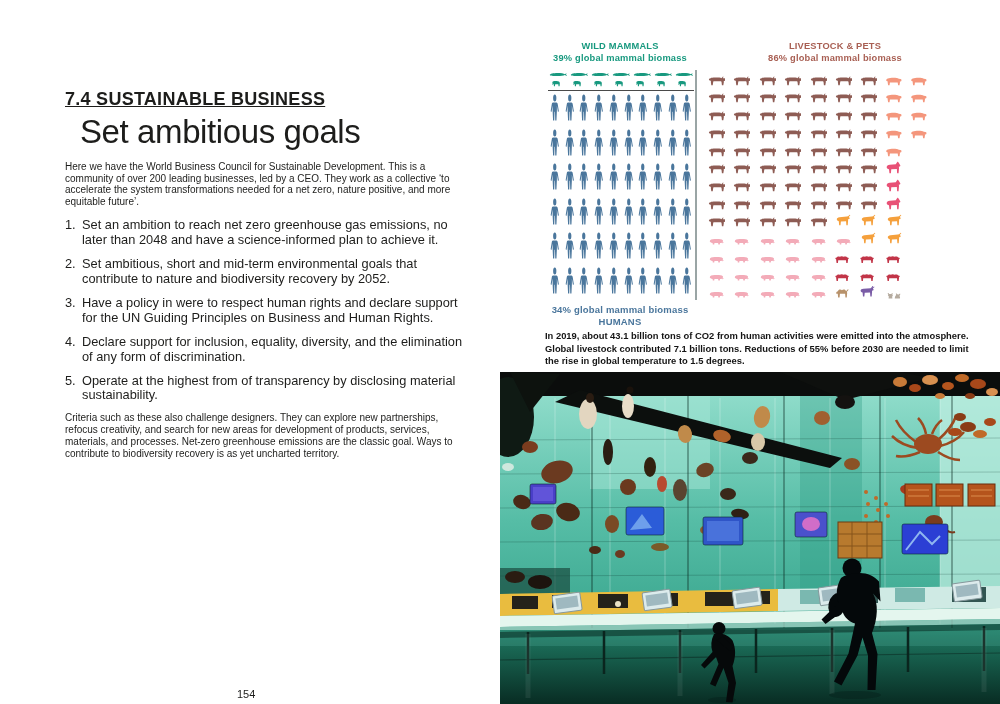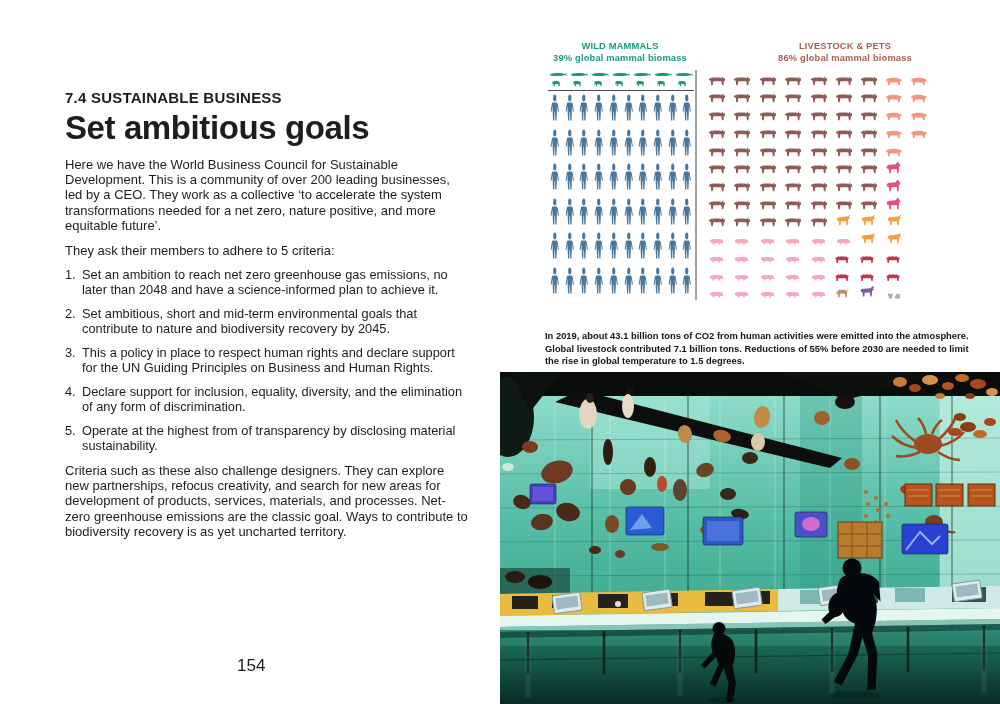"LIVESTOCK & PETS" #hdr-livestock { left: 230px -> 220px }
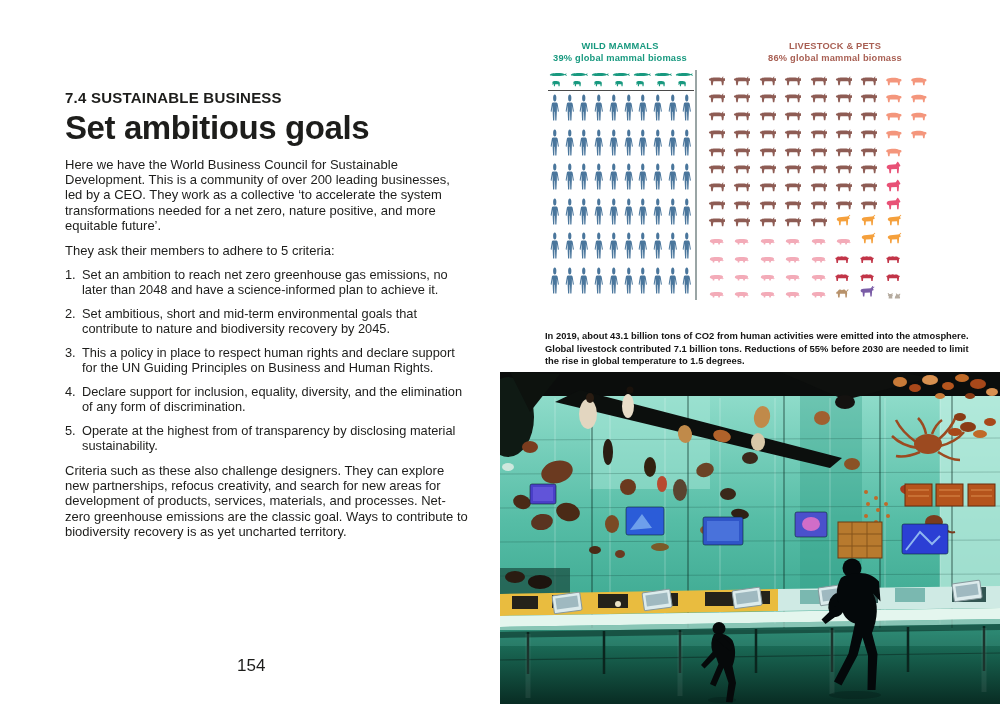"7.4 SUSTAINABLE BUSINESS" .kicker { font-size: 15px -> 18px; text-decoration: none -> underline }
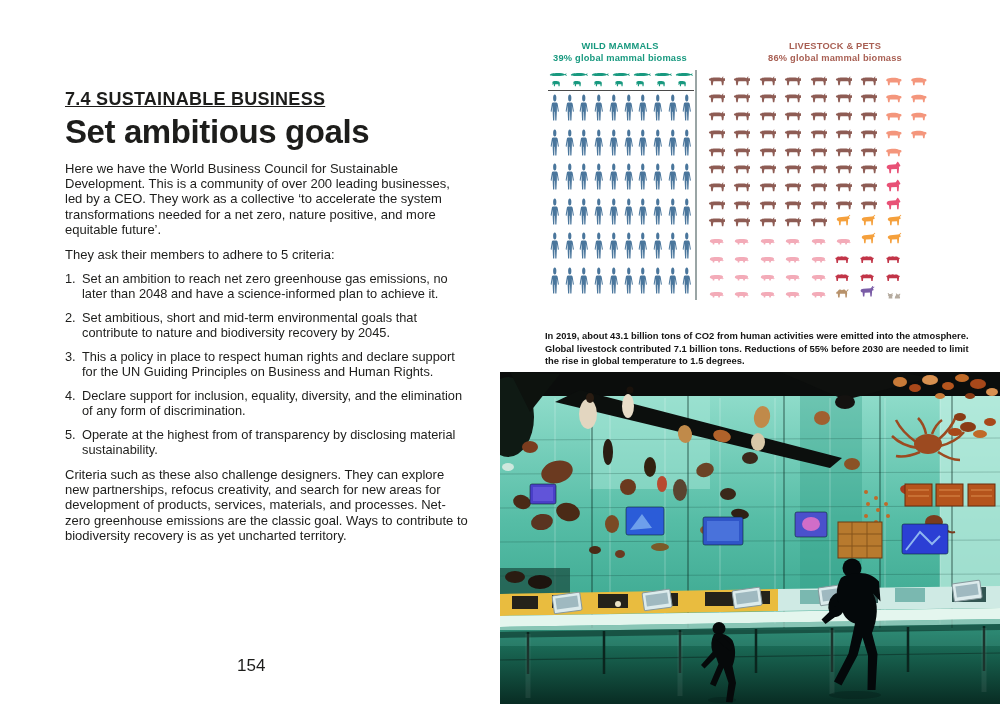"Set ambitious goals" .title { font-weight: 700 -> 400; margin: 3px 0 10px -> 3px 15px 10px }
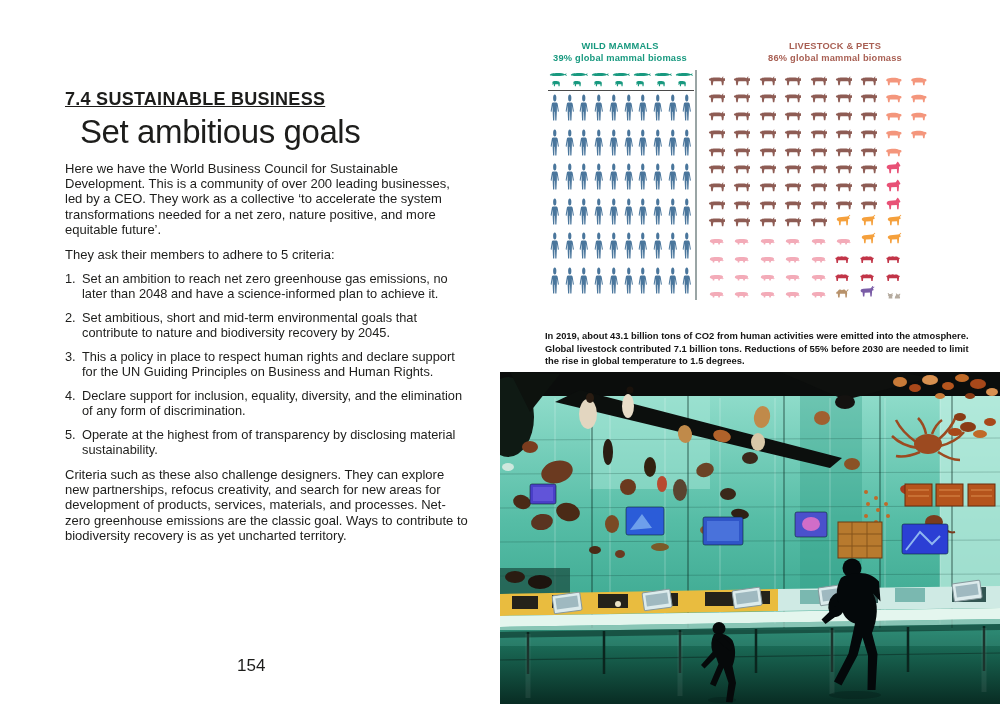"Here we have the World" .body { font-size: 13px -> 10px }
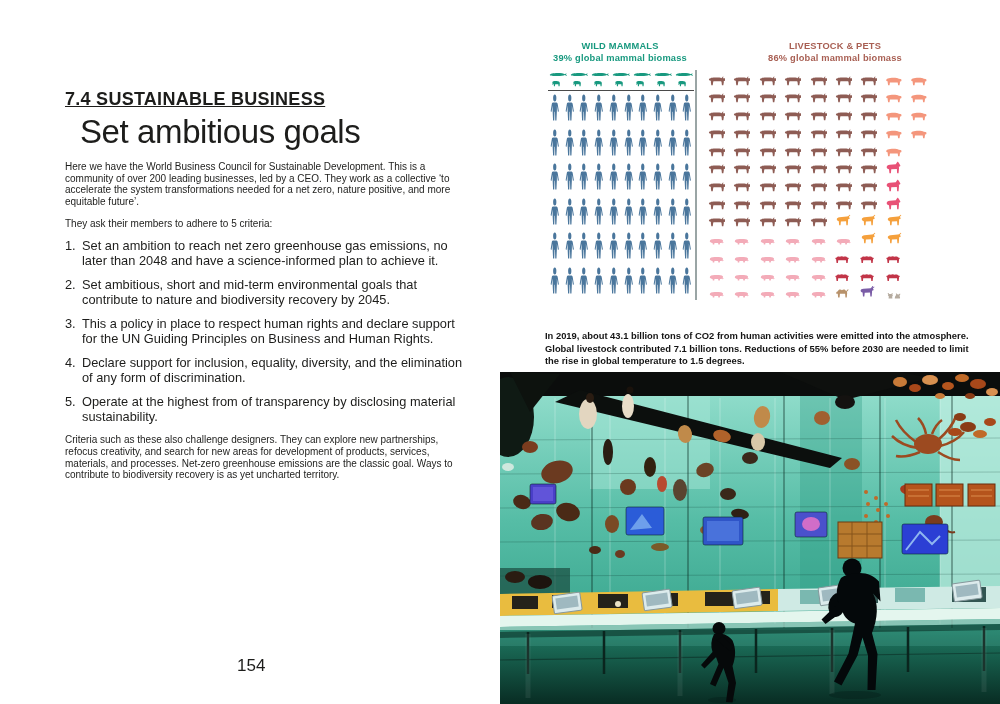"They ask their members to" p.body { html: <p>They ask their members to adhere to 5 criteria:</p> -> none }
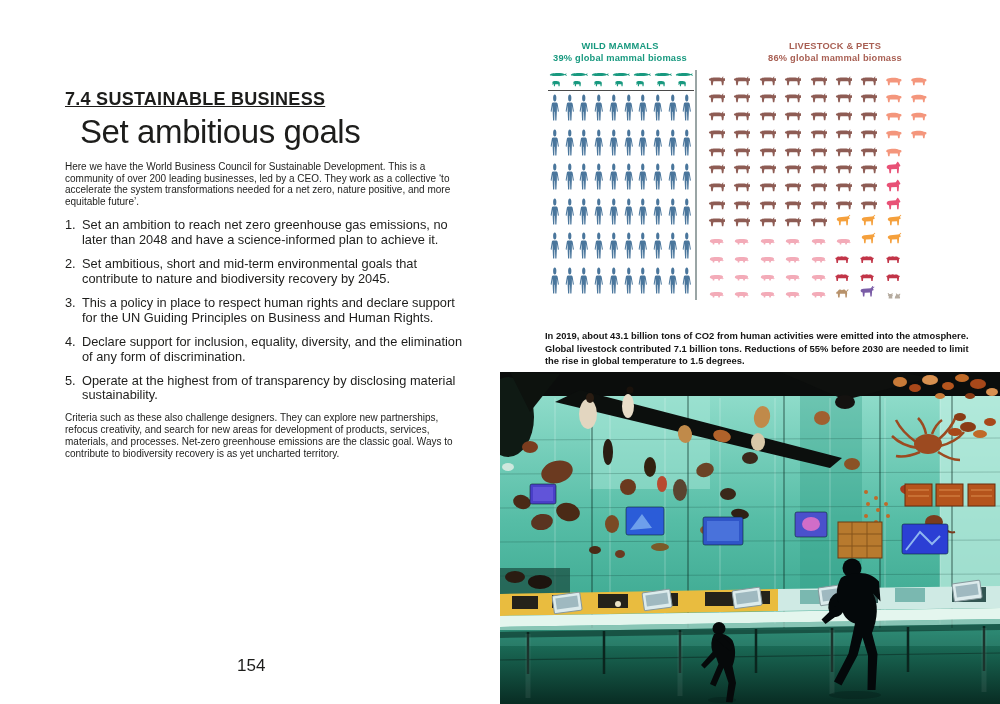"Set ambitious, short and mid-term" span { text: 2045 -> 2052 }
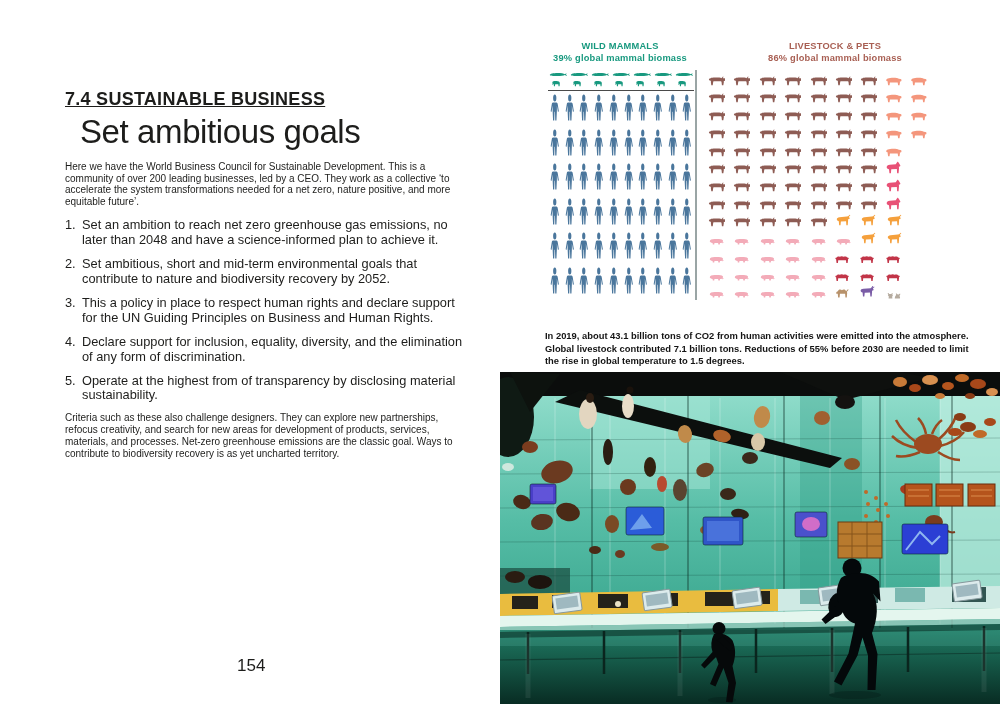"This a policy in place" span { text: This a policy in place -> Have a policy in were }
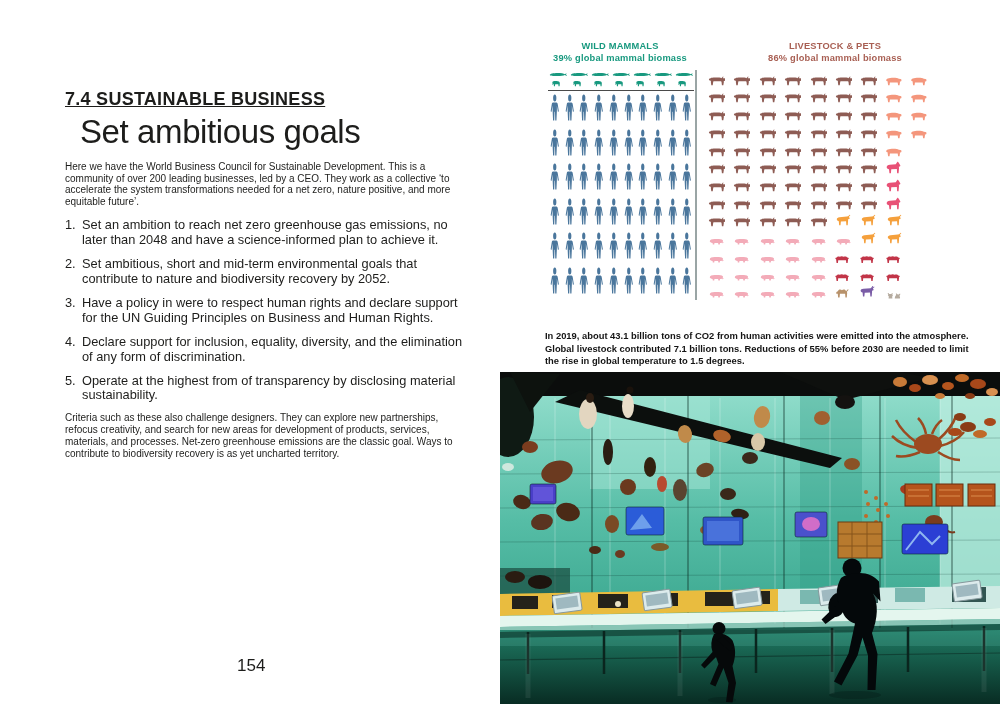"34% global mammal biomass" div { html: none -> <div> <div>34% global mammal biomass</div> <div>HUMANS</div> </div> }
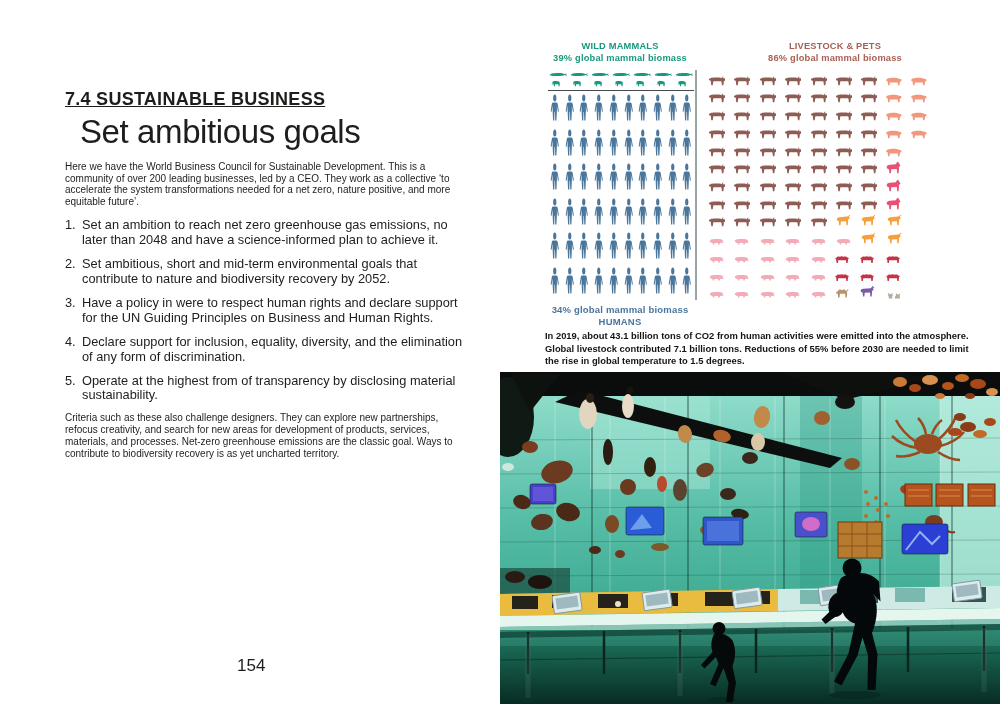"154" .page-number { font-size: 17px -> 11px; top: 656px -> 688px }
